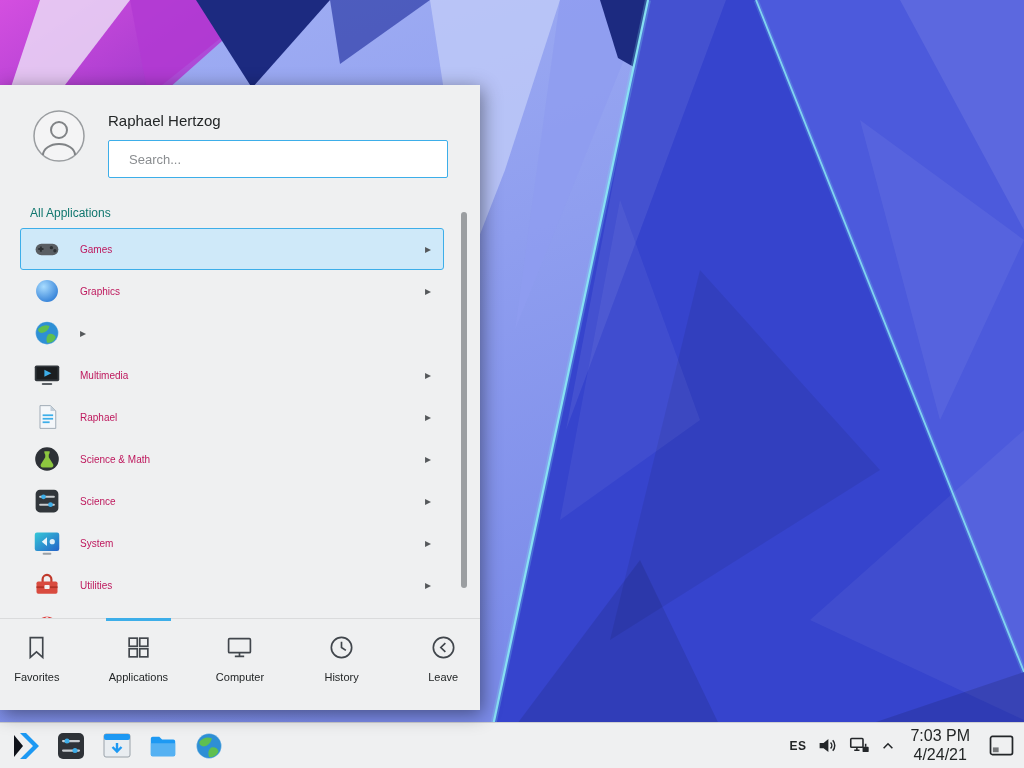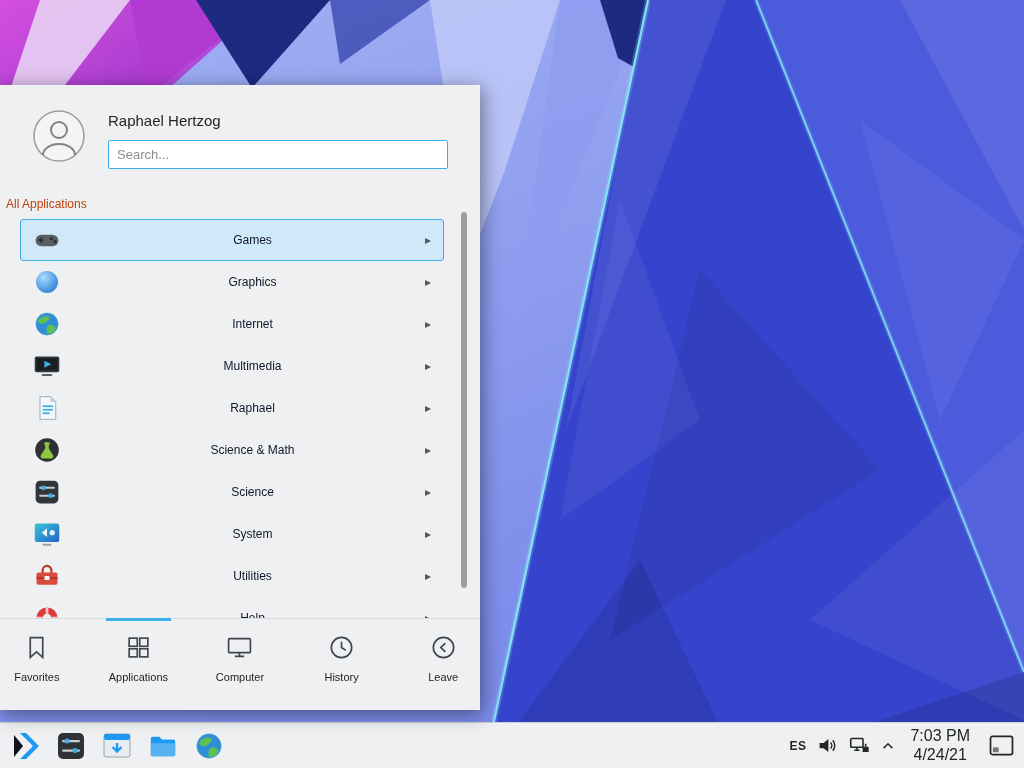"Search..." .search-input { height: 29px -> 38px; padding: 0 8px -> 0 20px }
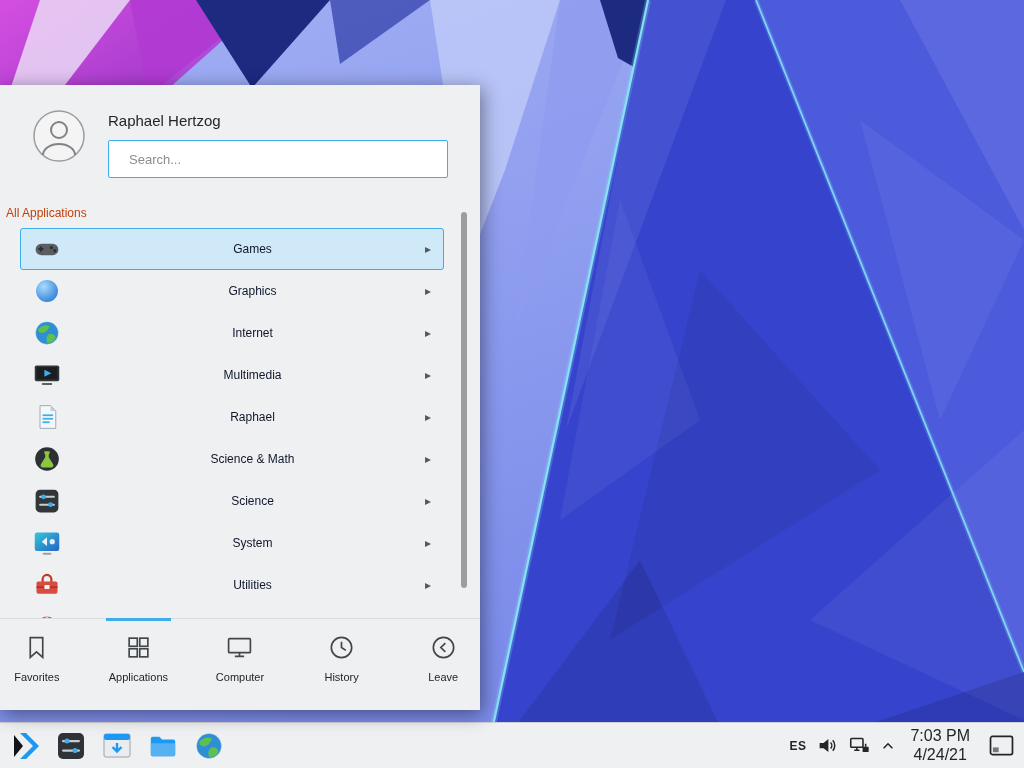"All Applications" .section-label { color: #c2410c -> #0f766e; padding: 18px 20px 8px 6px -> 18px 20px 8px 30px }
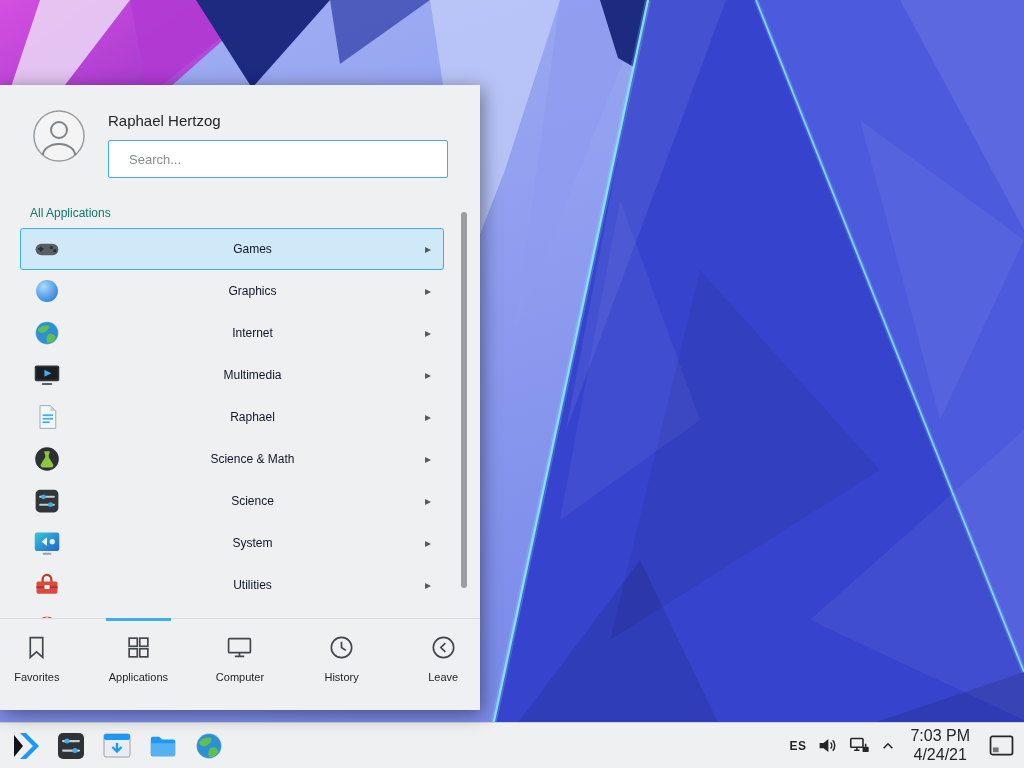"Games" .cat-label { color: #0f172a -> #be185d; font-size: 12px -> 10px; text-align: center -> none }
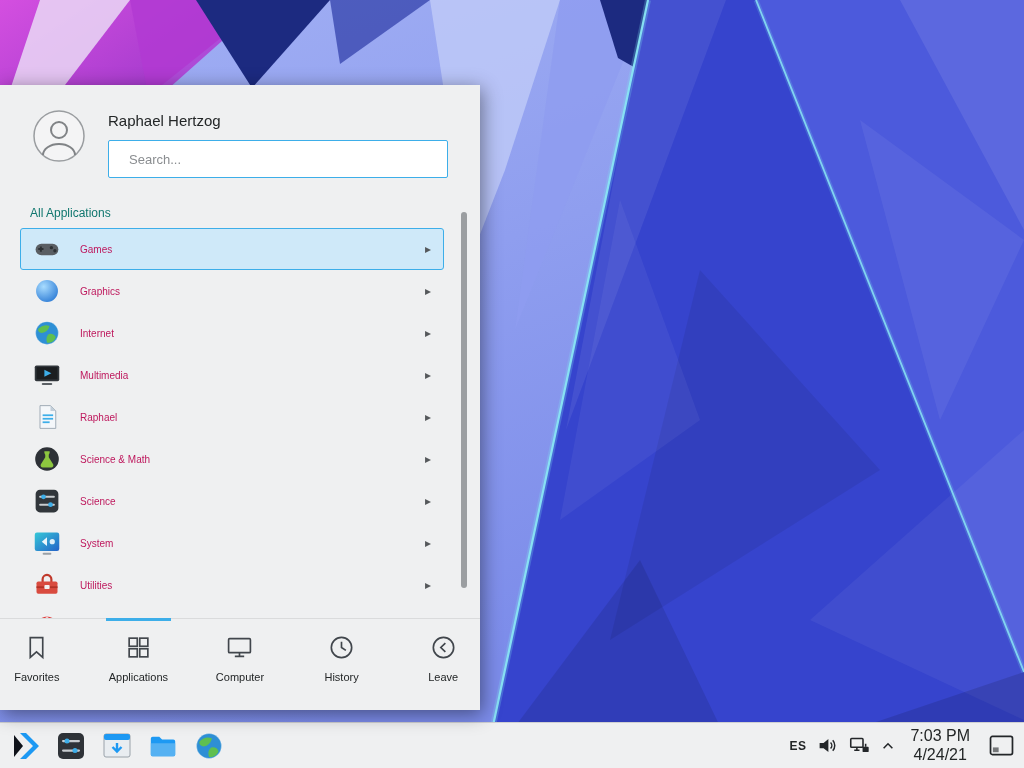"Internet" span.cat-label { html: <span>Internet</span> -> none }
